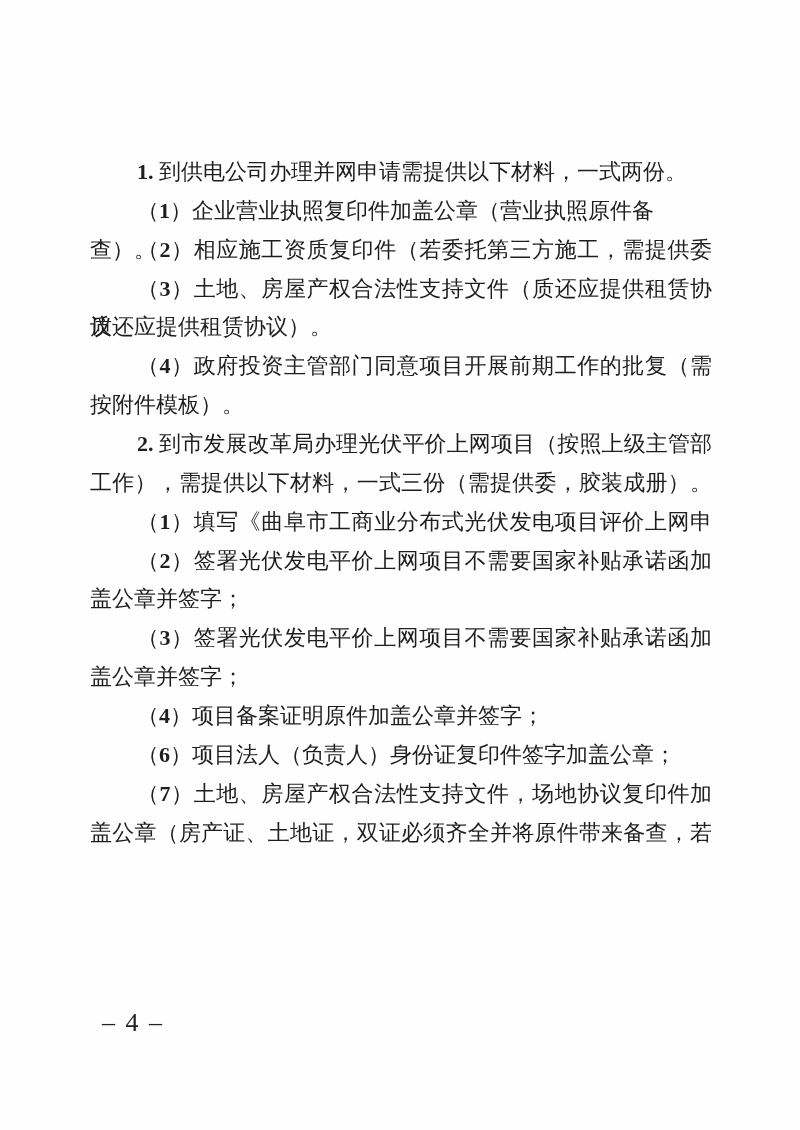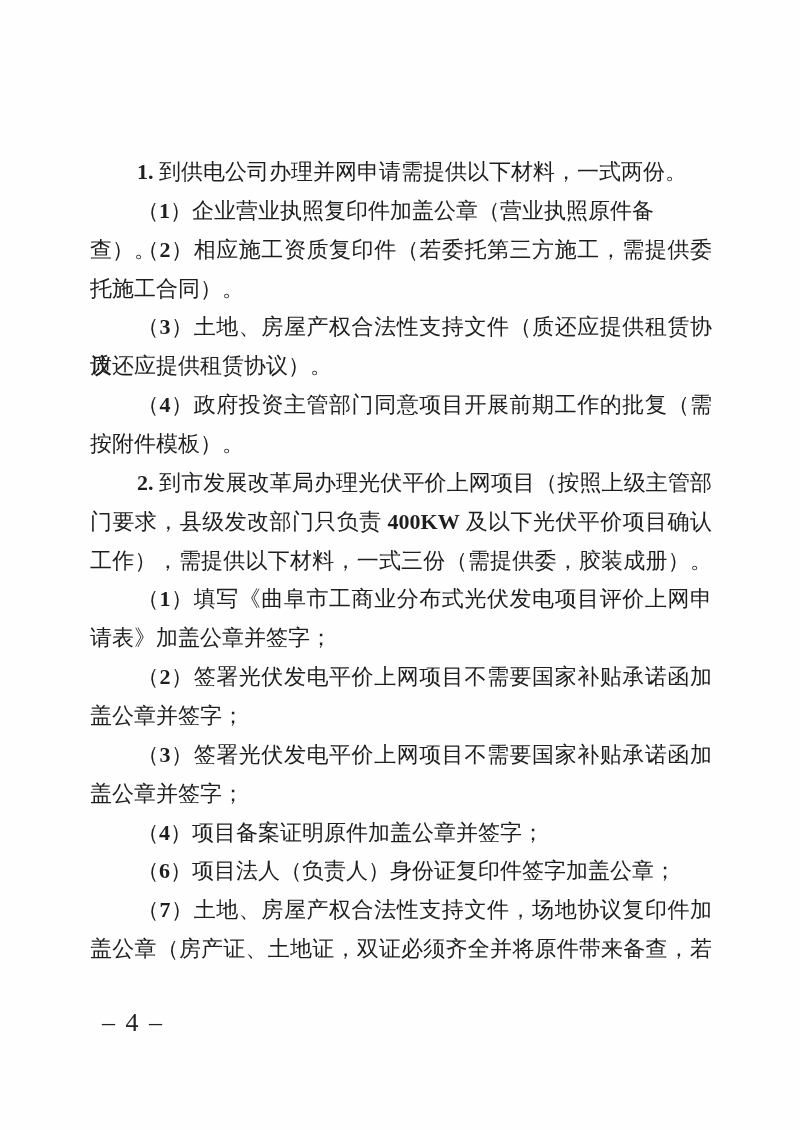"托施工合同）。" div.line { html: <div><span>托施工合同）。</span></div> -> none }
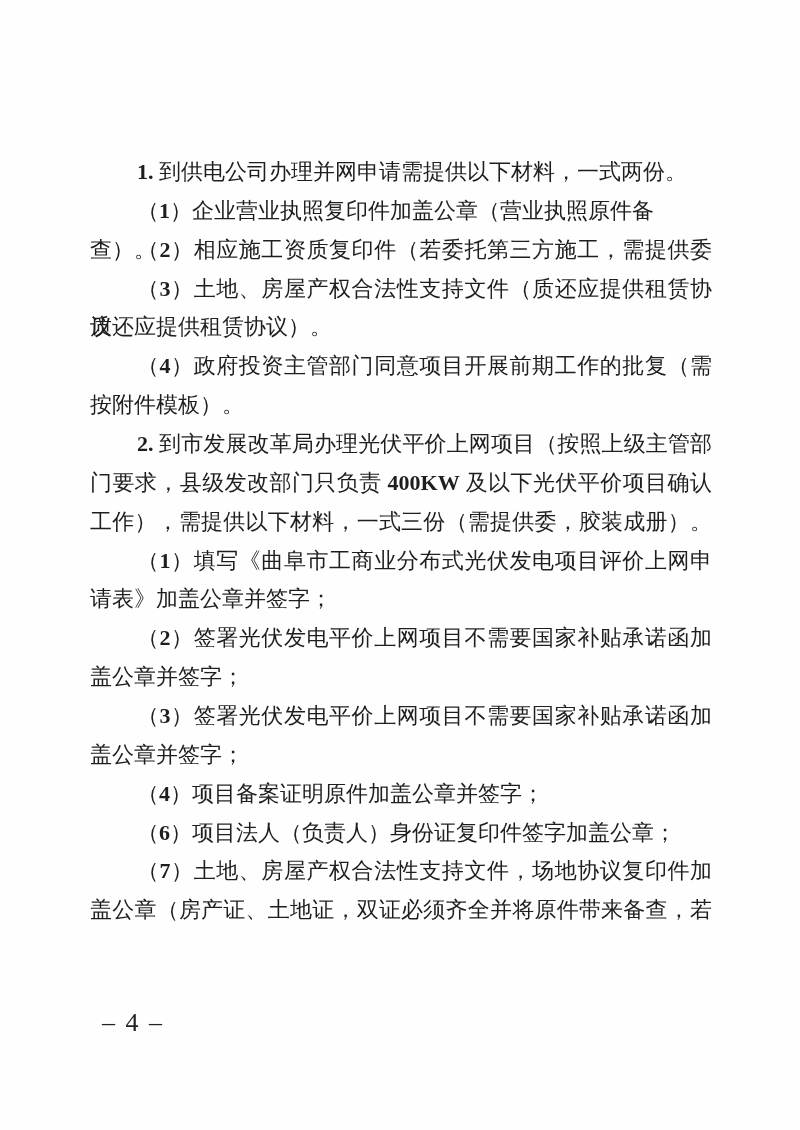"门要求，县级发改部门只负责 400KW 及以下光伏平价项目确认" div.line { html: <div><span>门要求，县级发改部门只负责 </span><b>400KW</b><span> 及以下光伏平价项目确认</span></div> -> none }
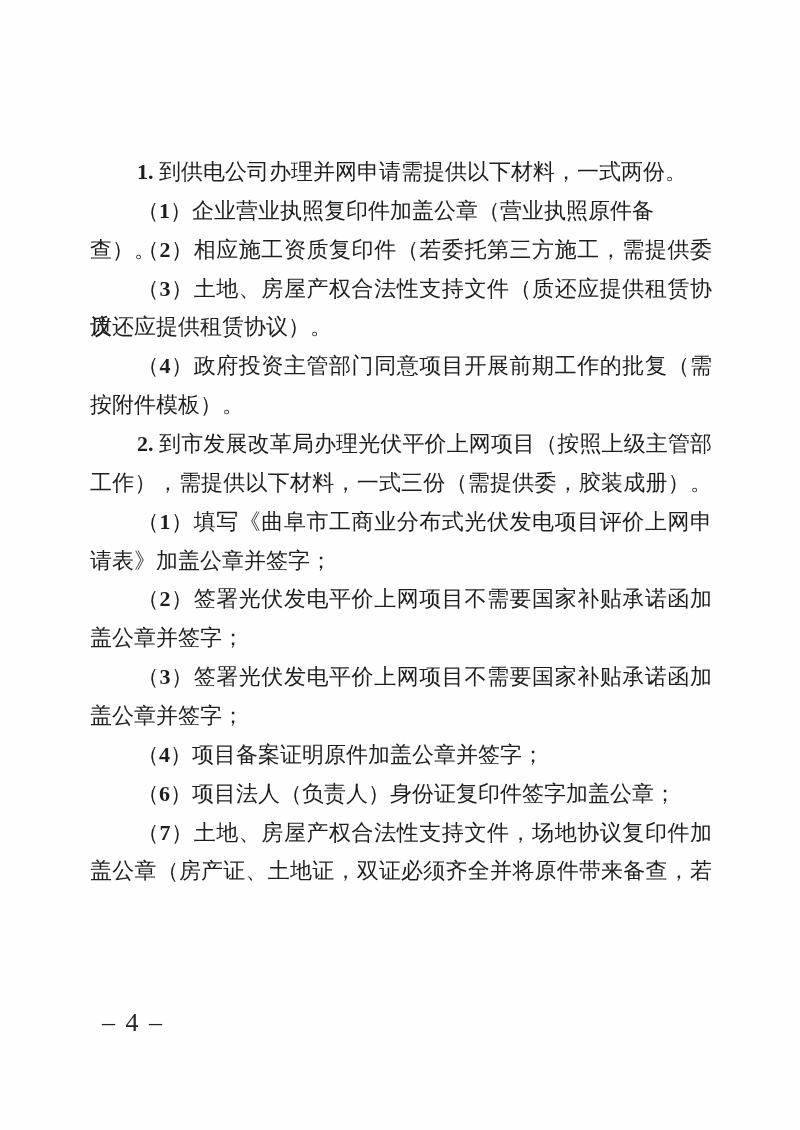"请表》加盖公章并签字；" div.line { html: <div><span>请表》加盖公章并签字；</span></div> -> none }
